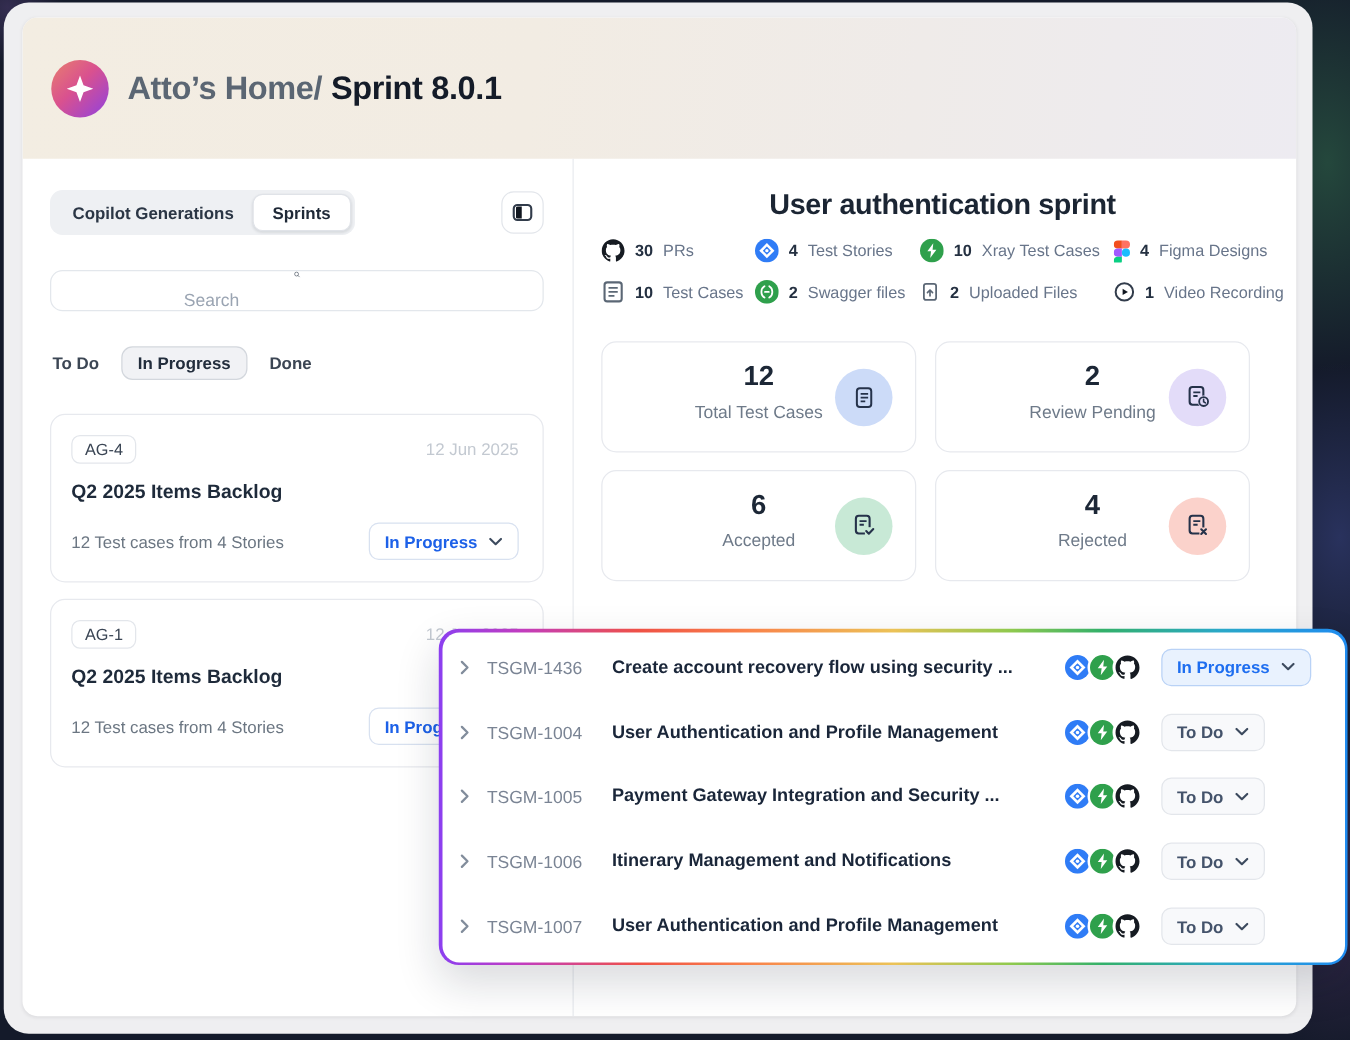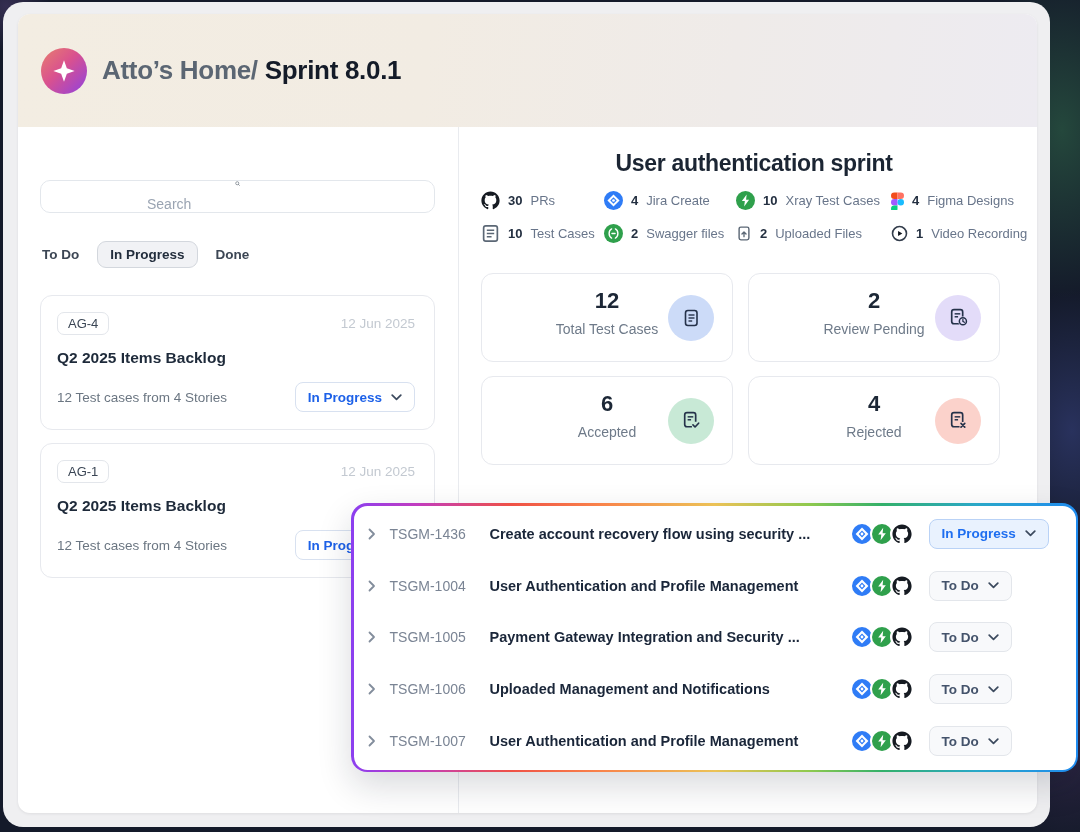"Copilot Generations" div.seg-row { html: none -> <div> <div> <div>Copilot Generations</div> <div>Sprints</div> </div> <div> <svg> <rect></rect> <path></path> </svg> </div> </div> }
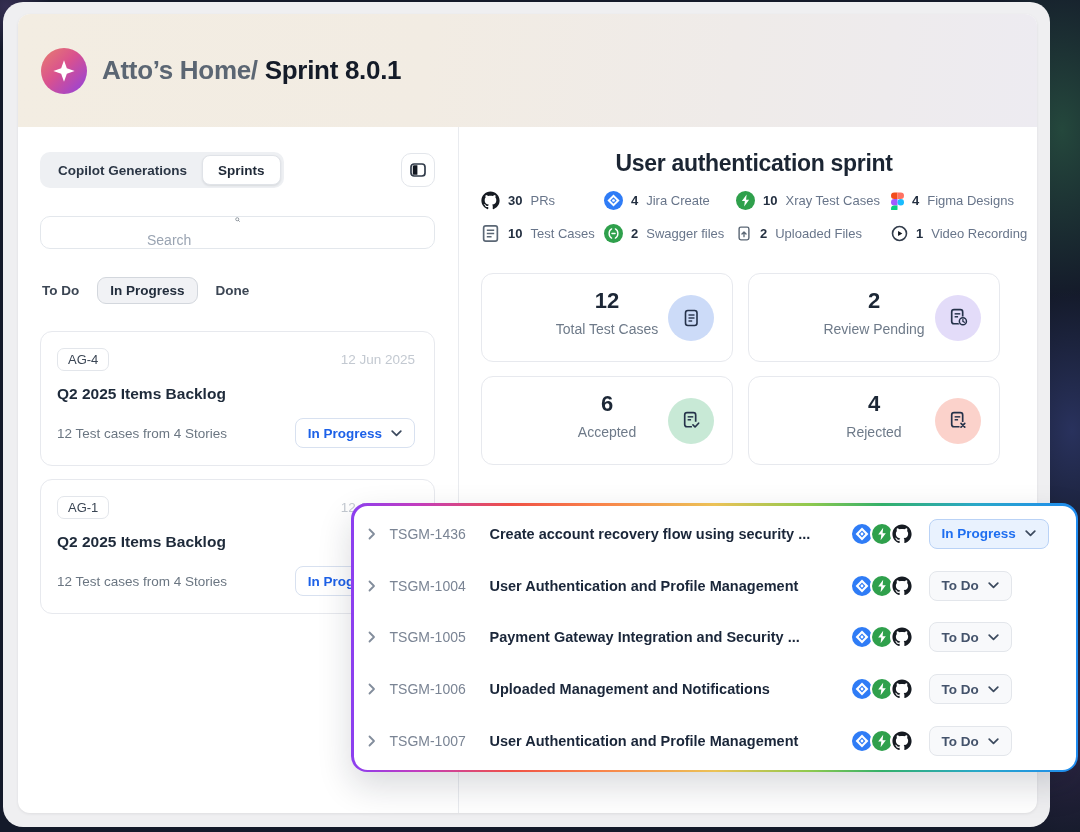"Jira Create" span.lbl { text: Jira Create -> Test Stories }
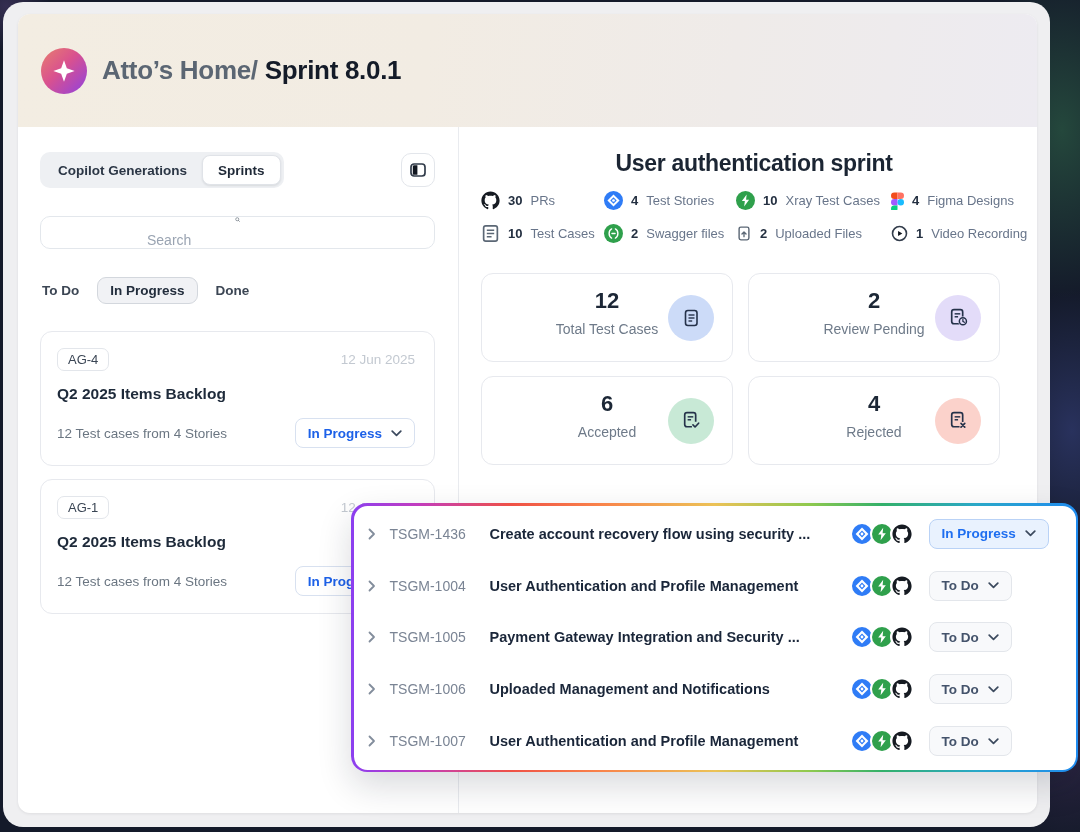"Uploaded Management and Notifications" span.tc-title { text: Uploaded -> Itinerary }
